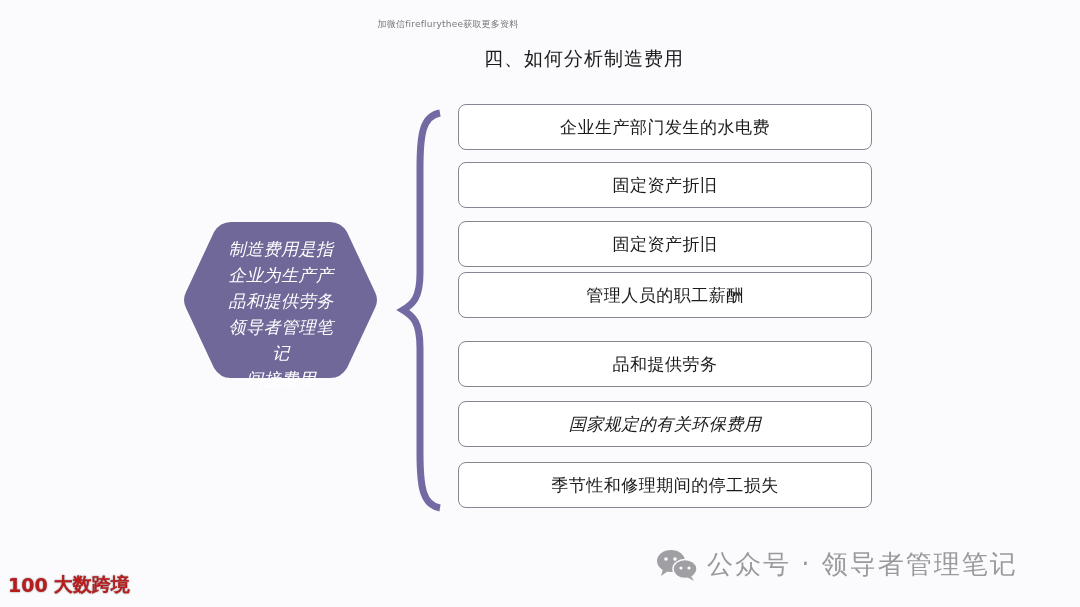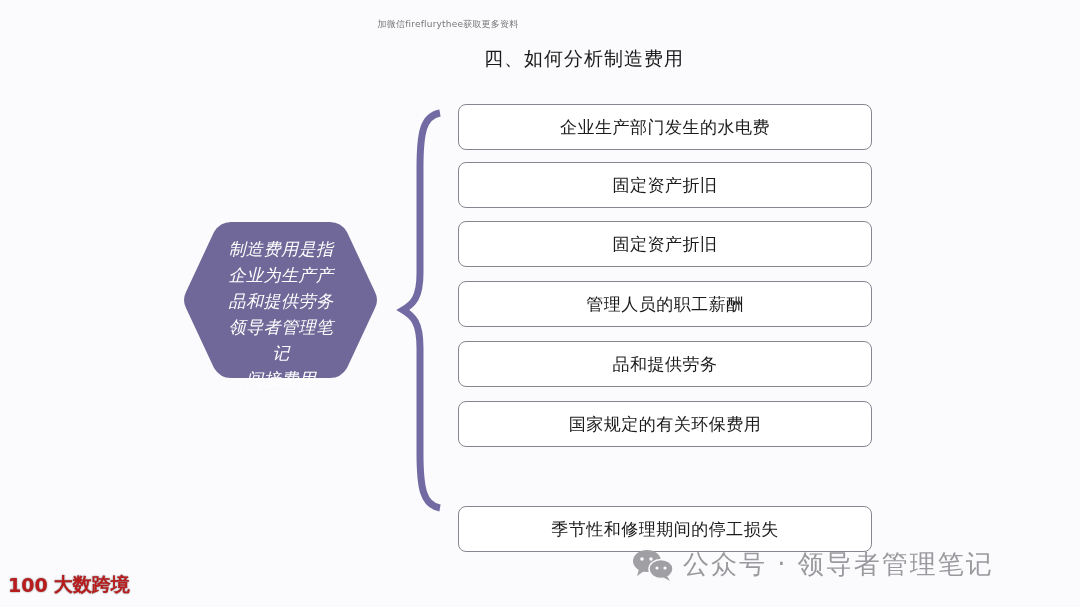"管理人员的职工薪酬" div.item-box { top: 281px -> 272px }
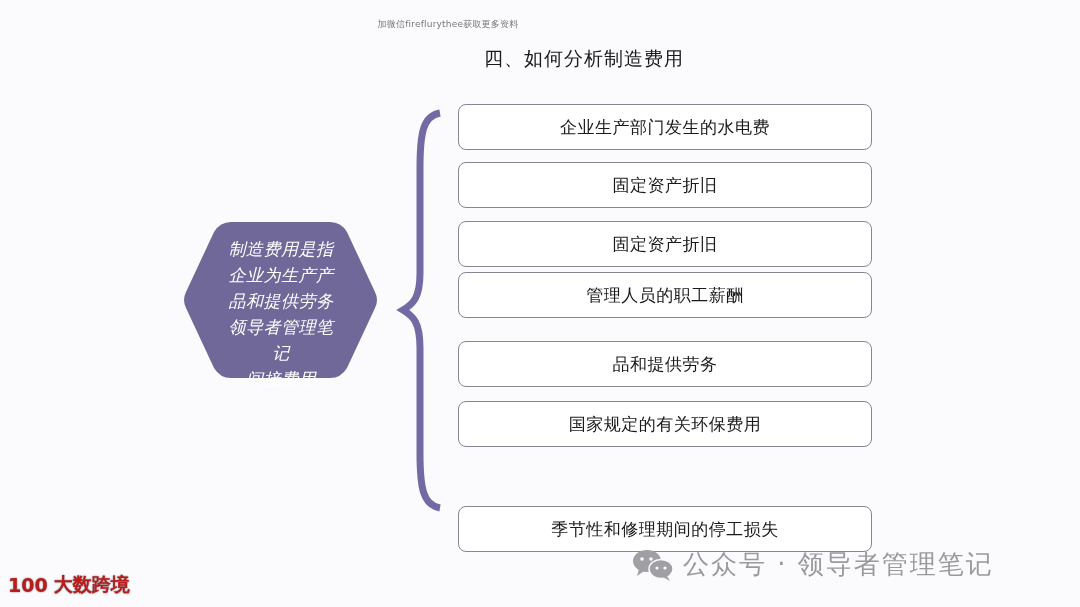"国家规定的有关环保费用" div.item-box { font-style: none -> italic }
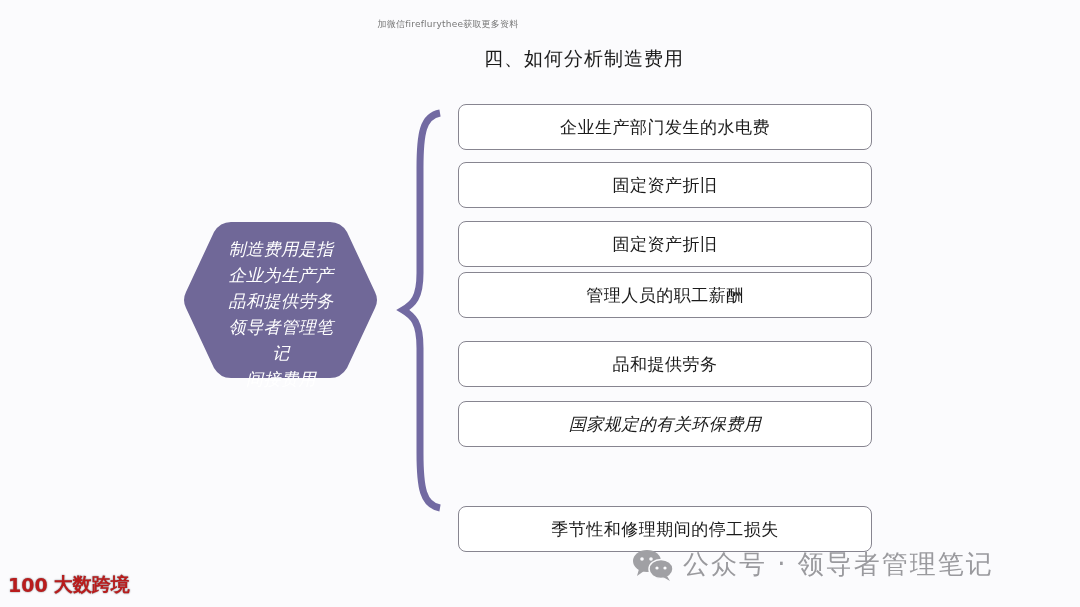"季节性和修理期间的停工损失" div.item-box { margin-top: 44px -> none }
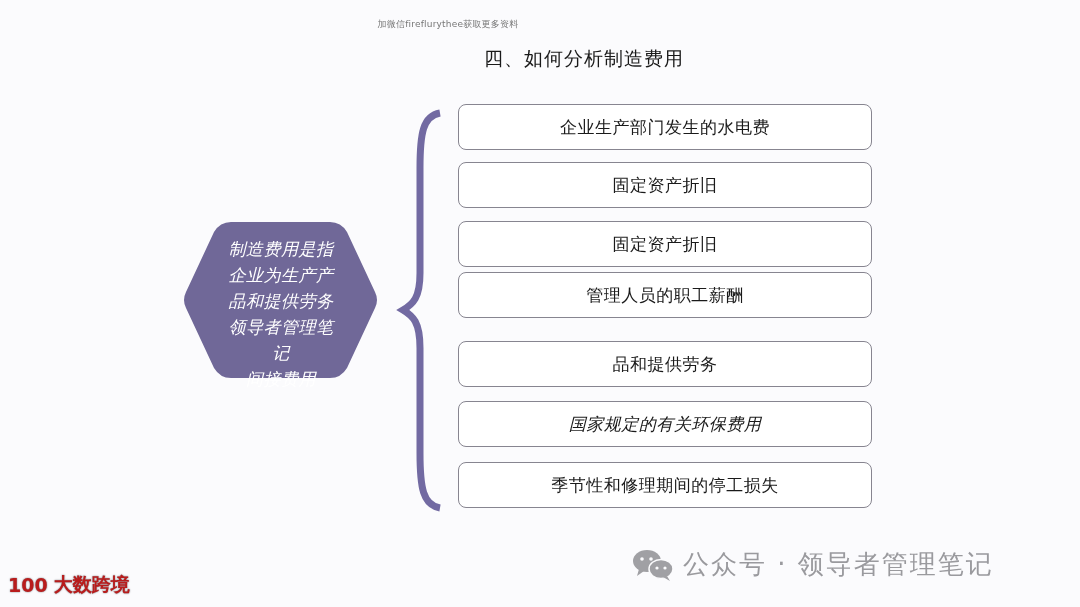"公众号 · 领导者管理笔记" .watermark-right { left: 631px -> 655px }
